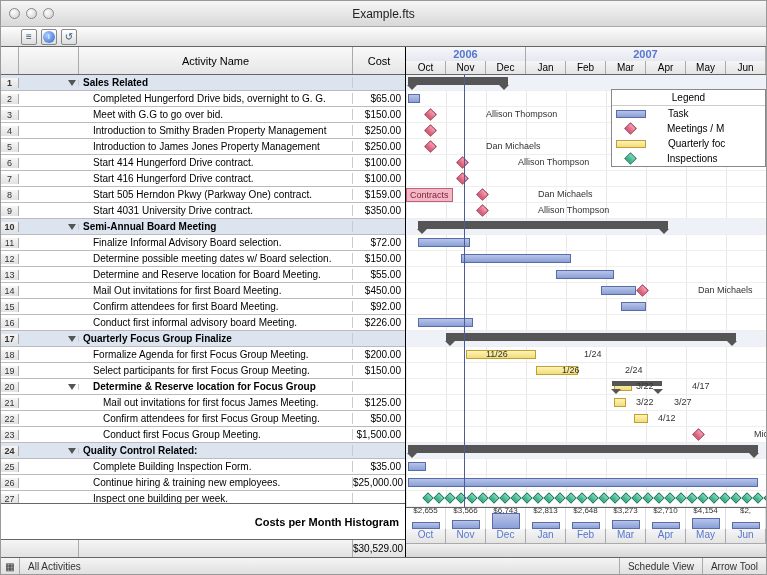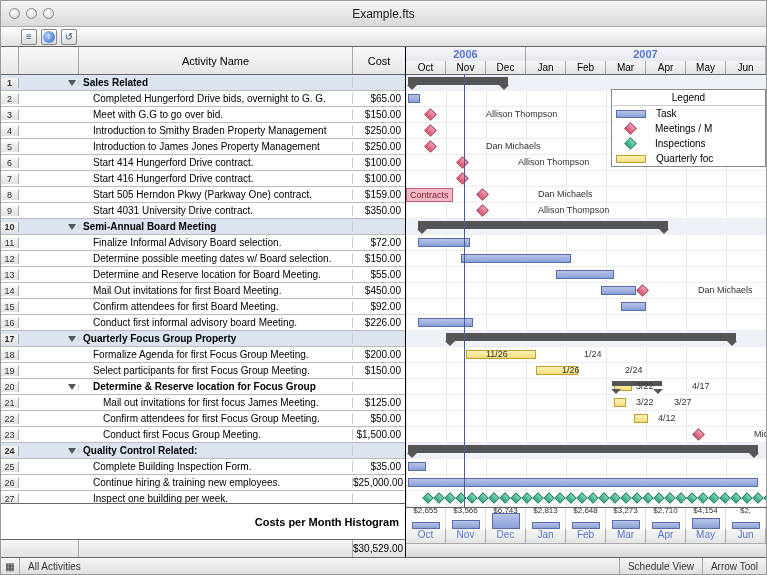"Task" .legend-row { gap: 10px -> 22px }
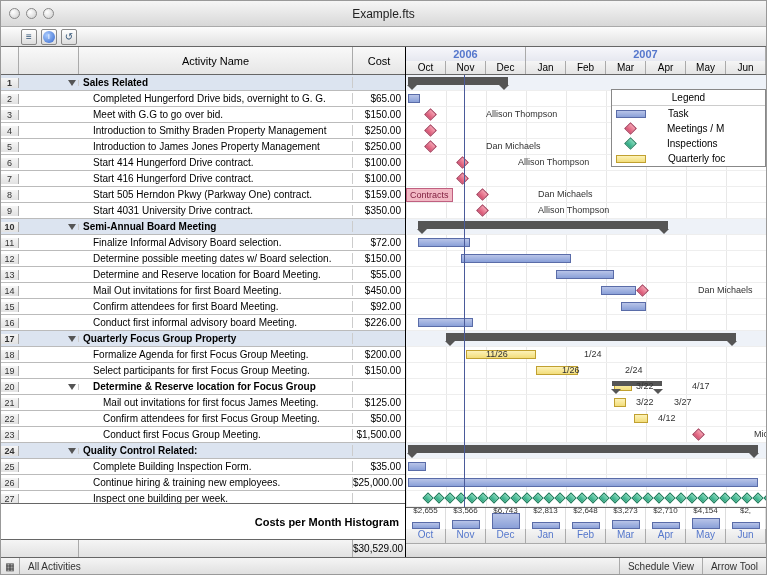"Inspections" div.legend-row { order: before "Quarterly foc" -> after "Quarterly foc" }
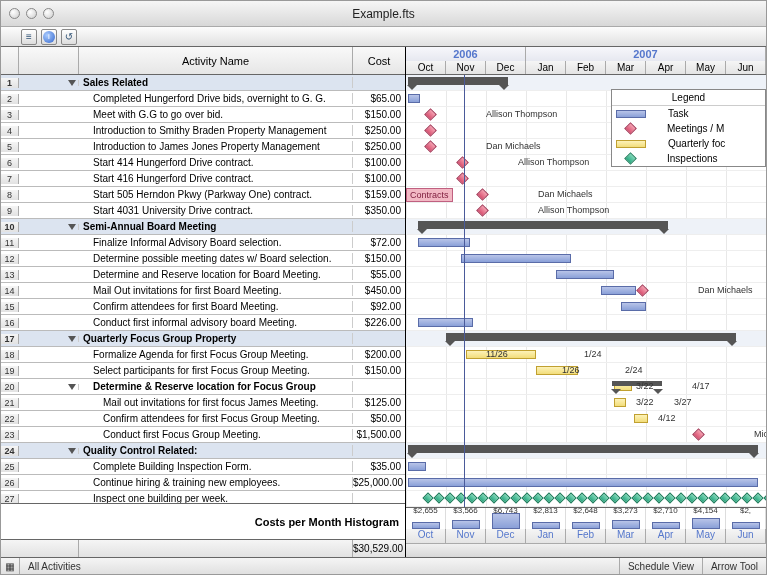"Quarterly Focus Group Property" div.name { text: Property -> Finalize }
